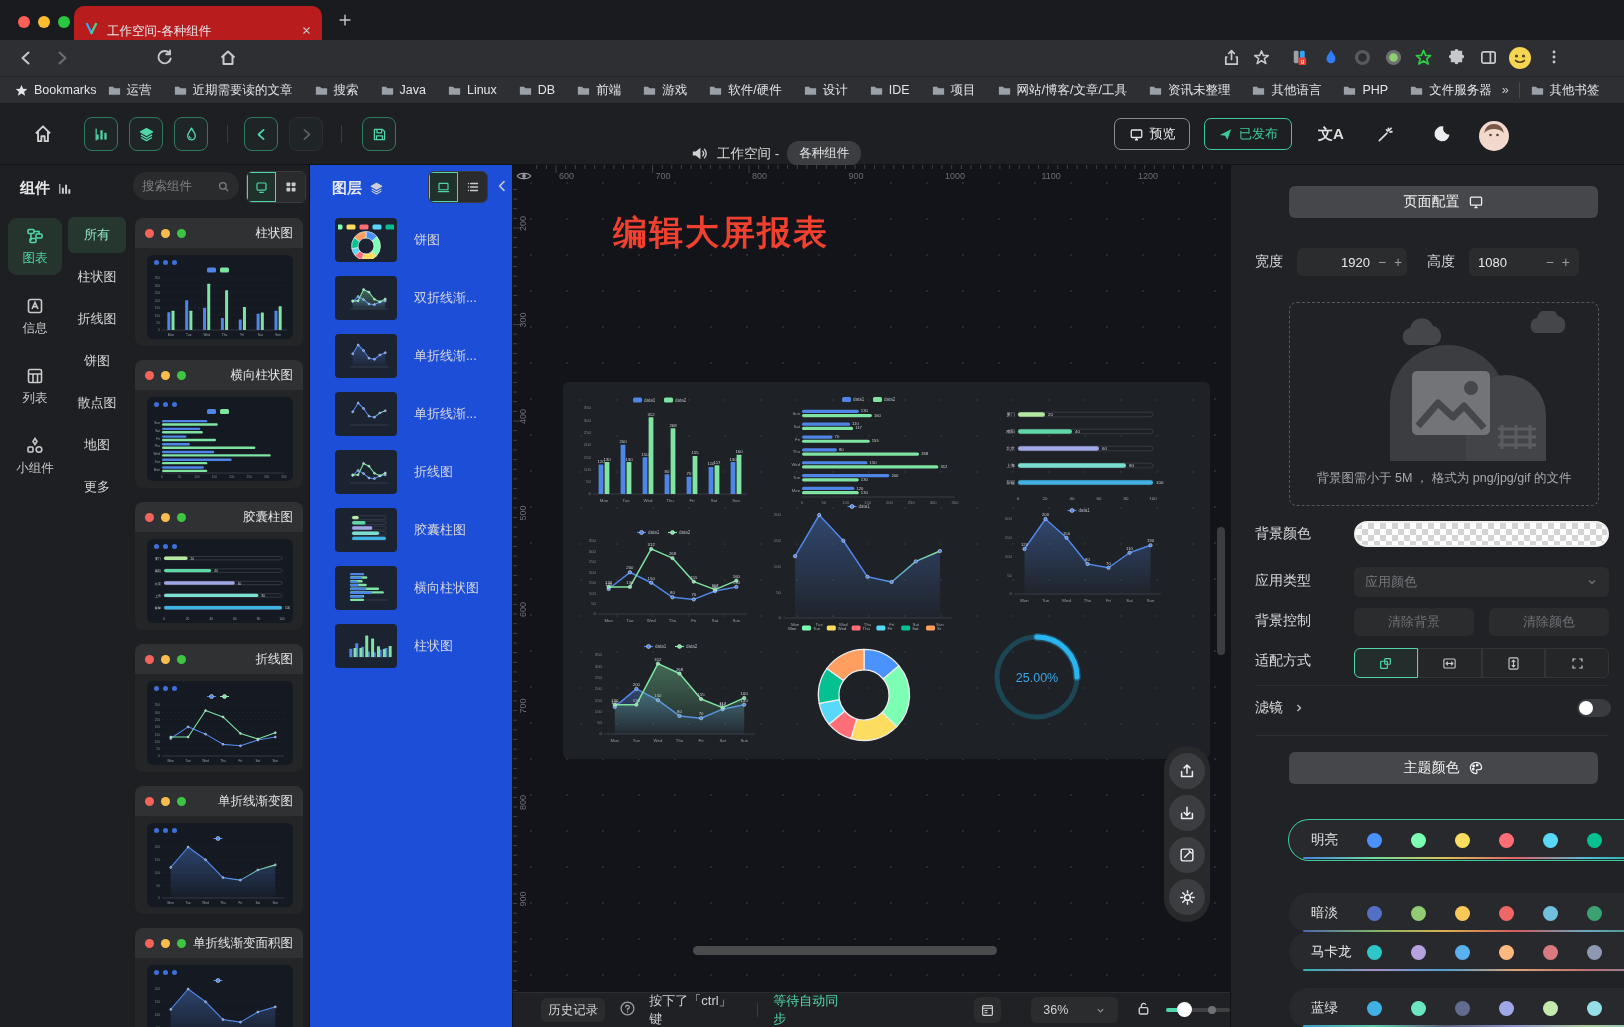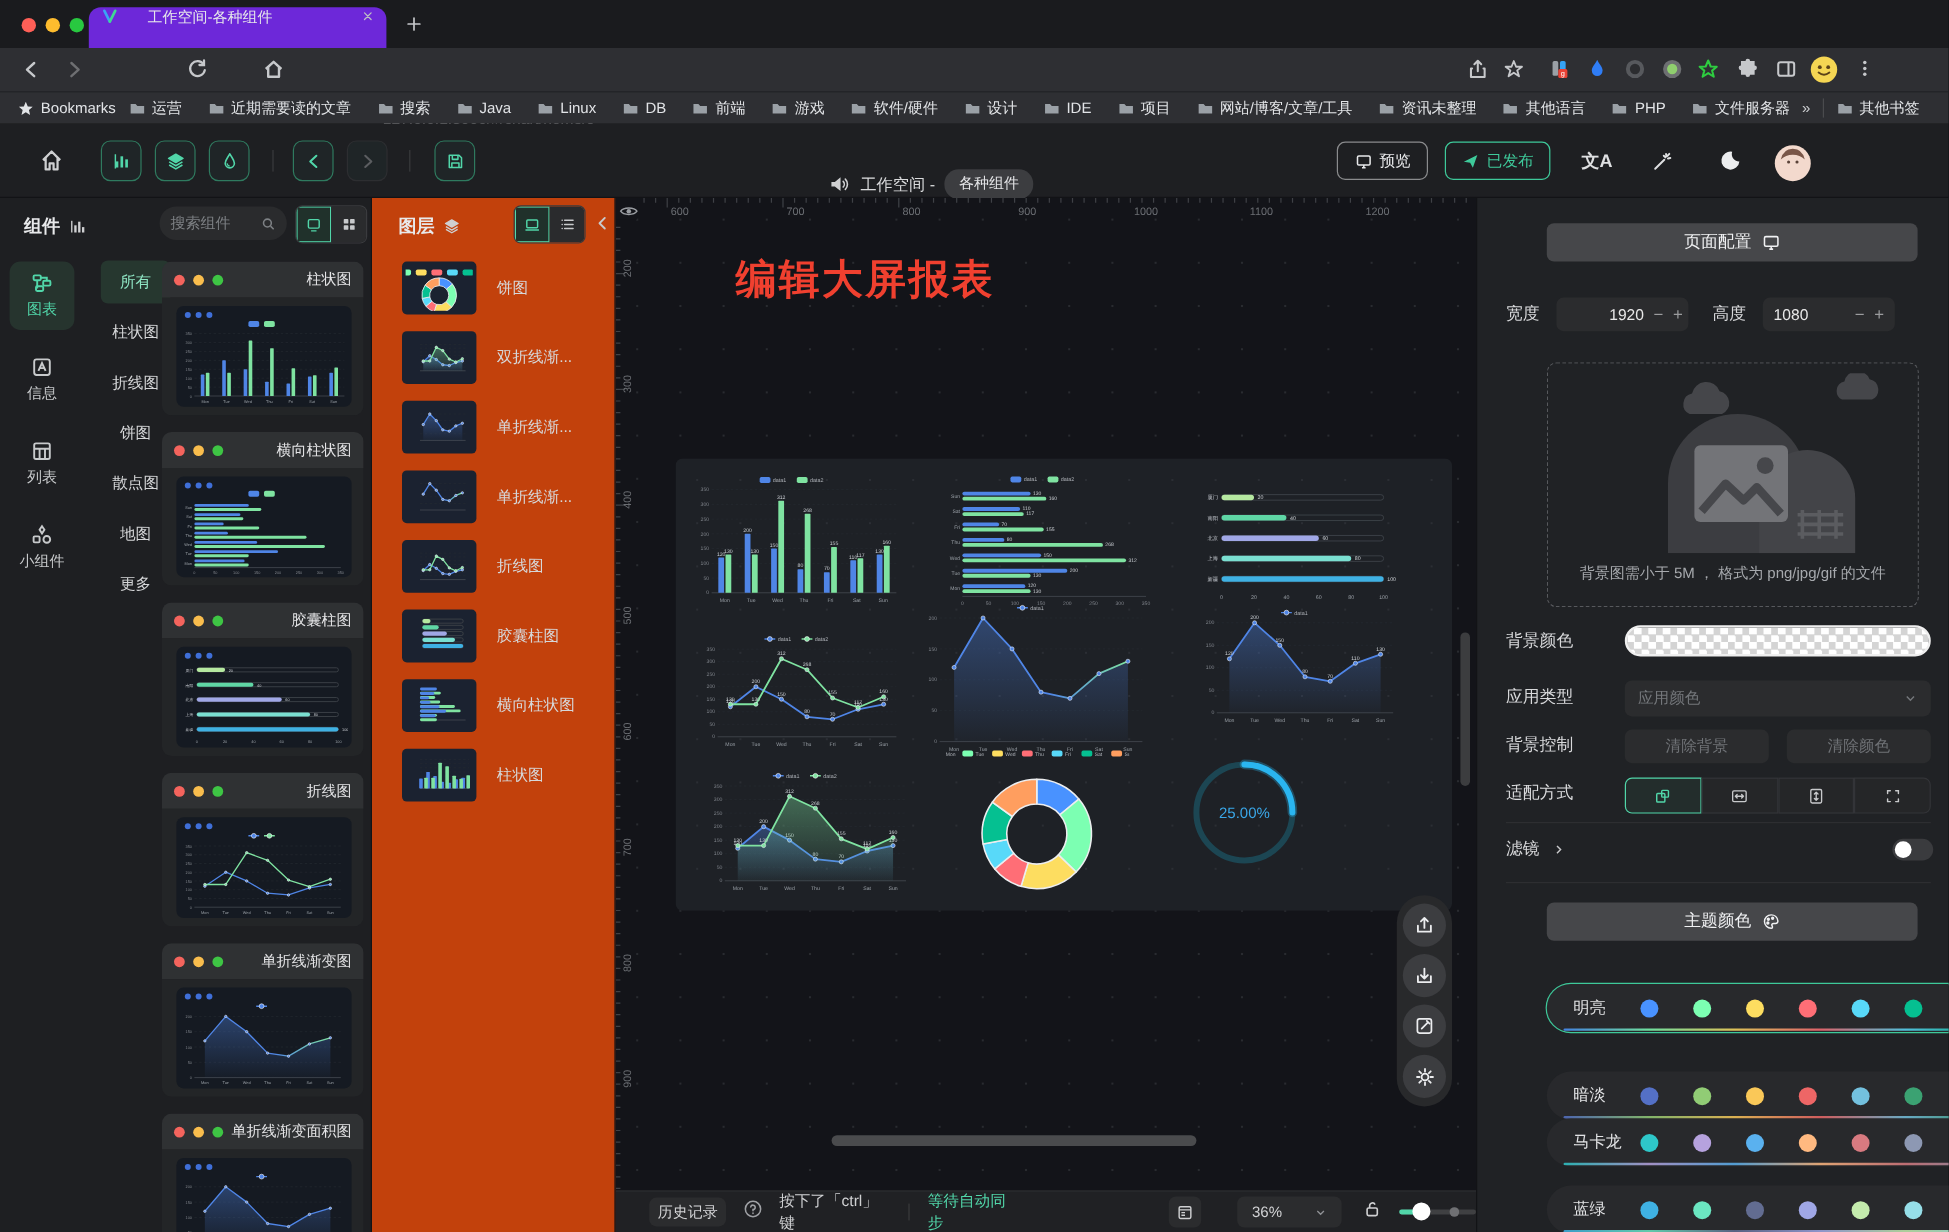"工作空间-各种组件" .tab { align-items: flex-start -> flex-end; background: #6d28d9 -> #b91c1c; gap: 24px -> 8px }
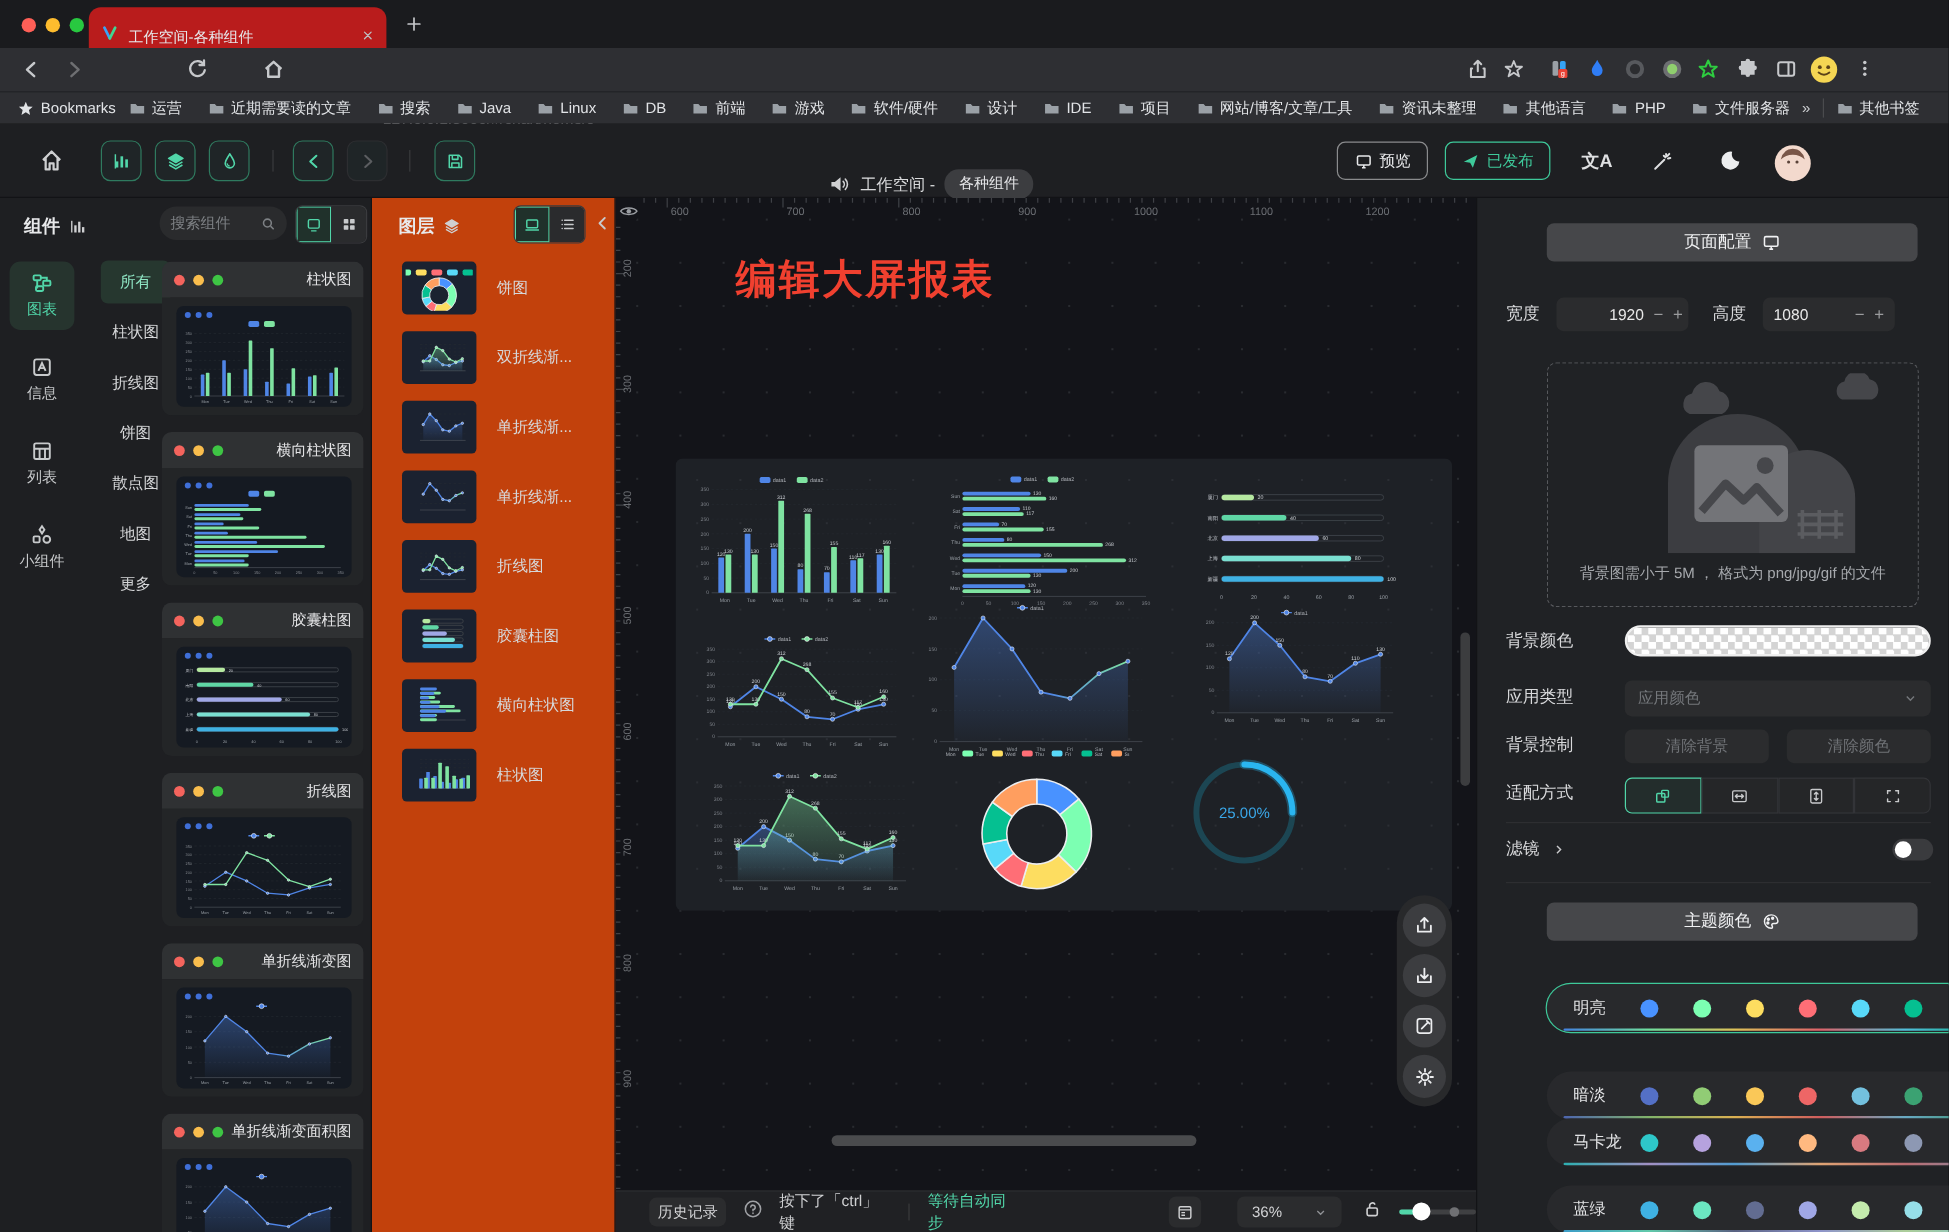"图层" .layers-panel { background: #c2410c -> #1d4ed8 }
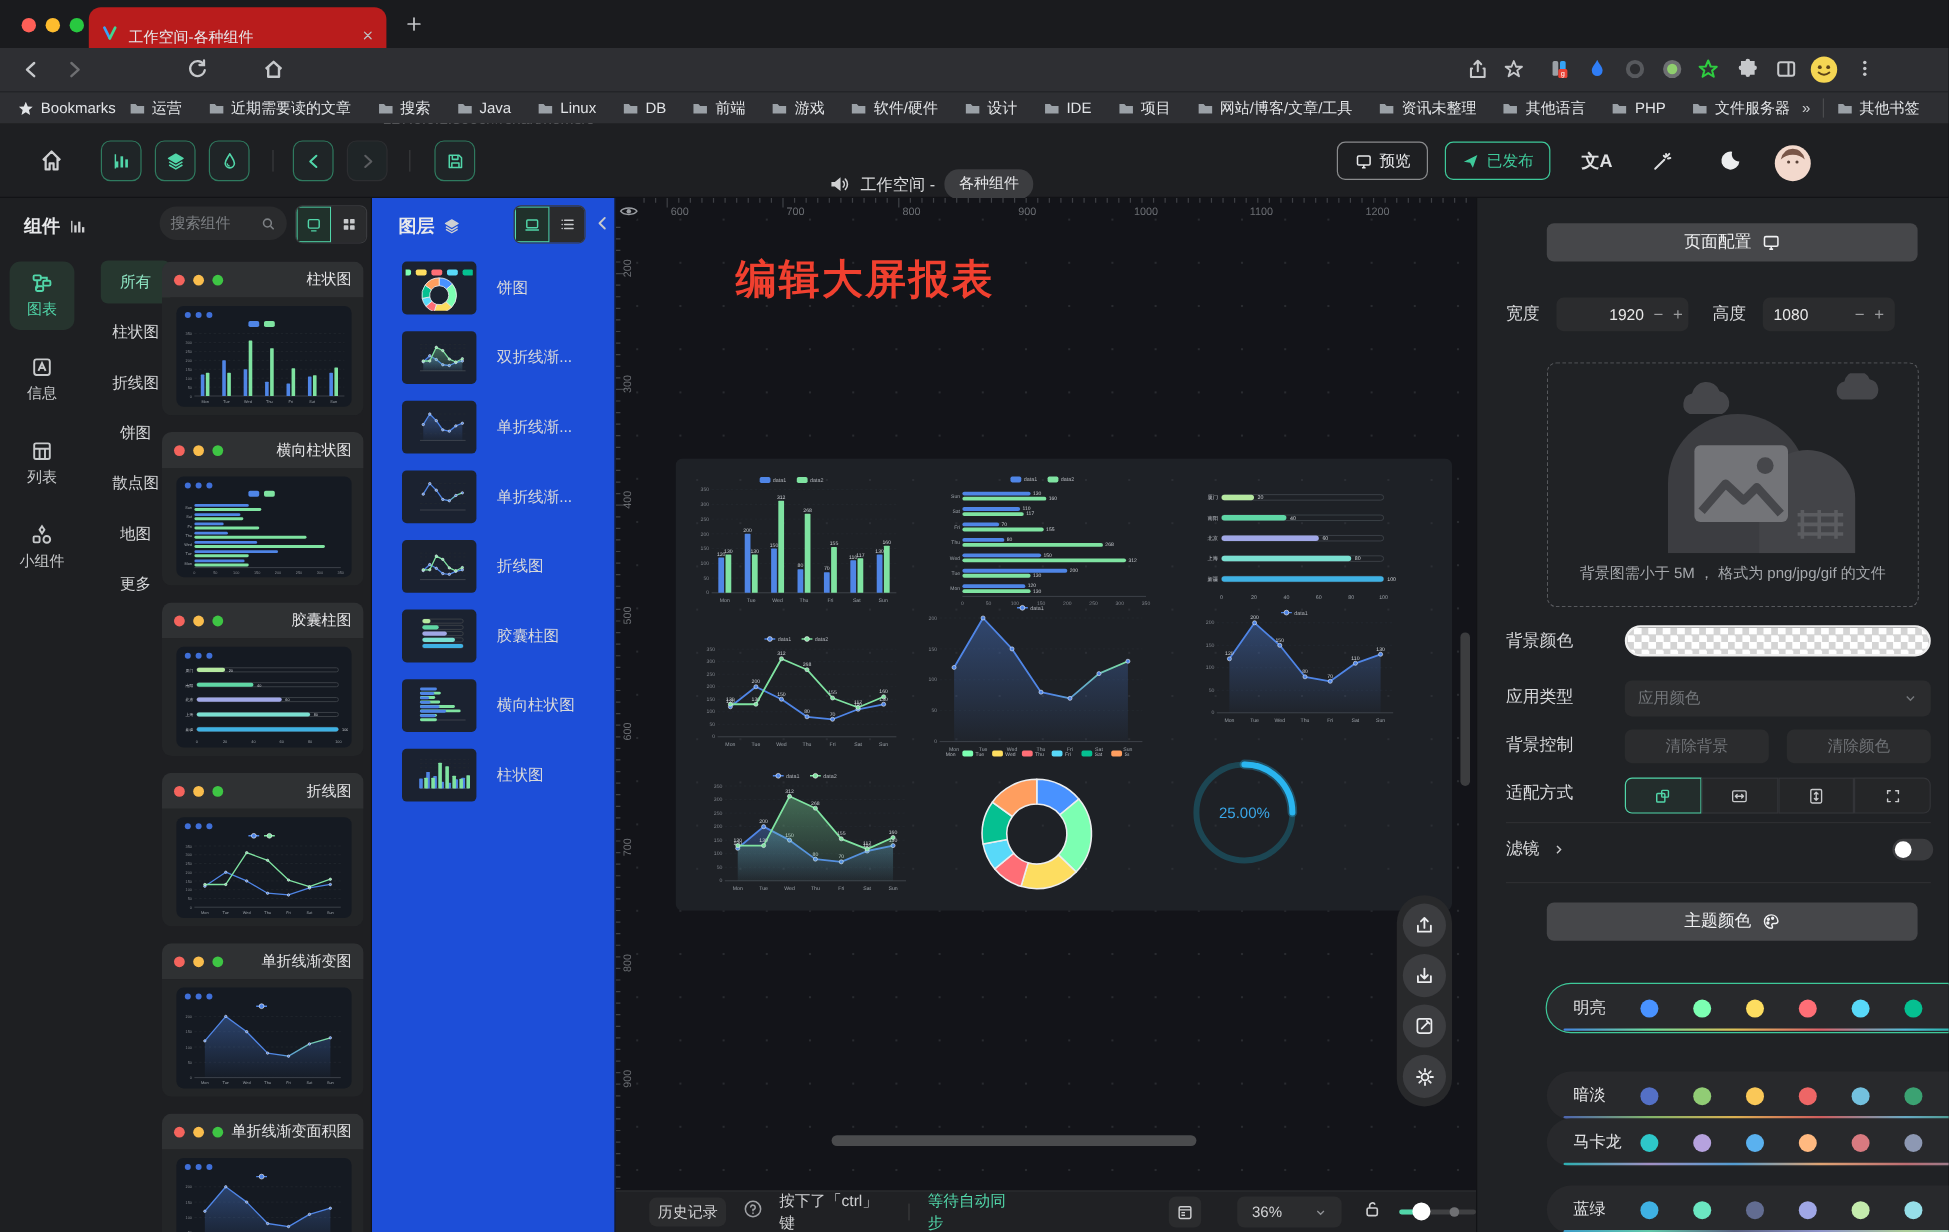"所有" .cat { margin: 3px 16px -> 3px 0 }
